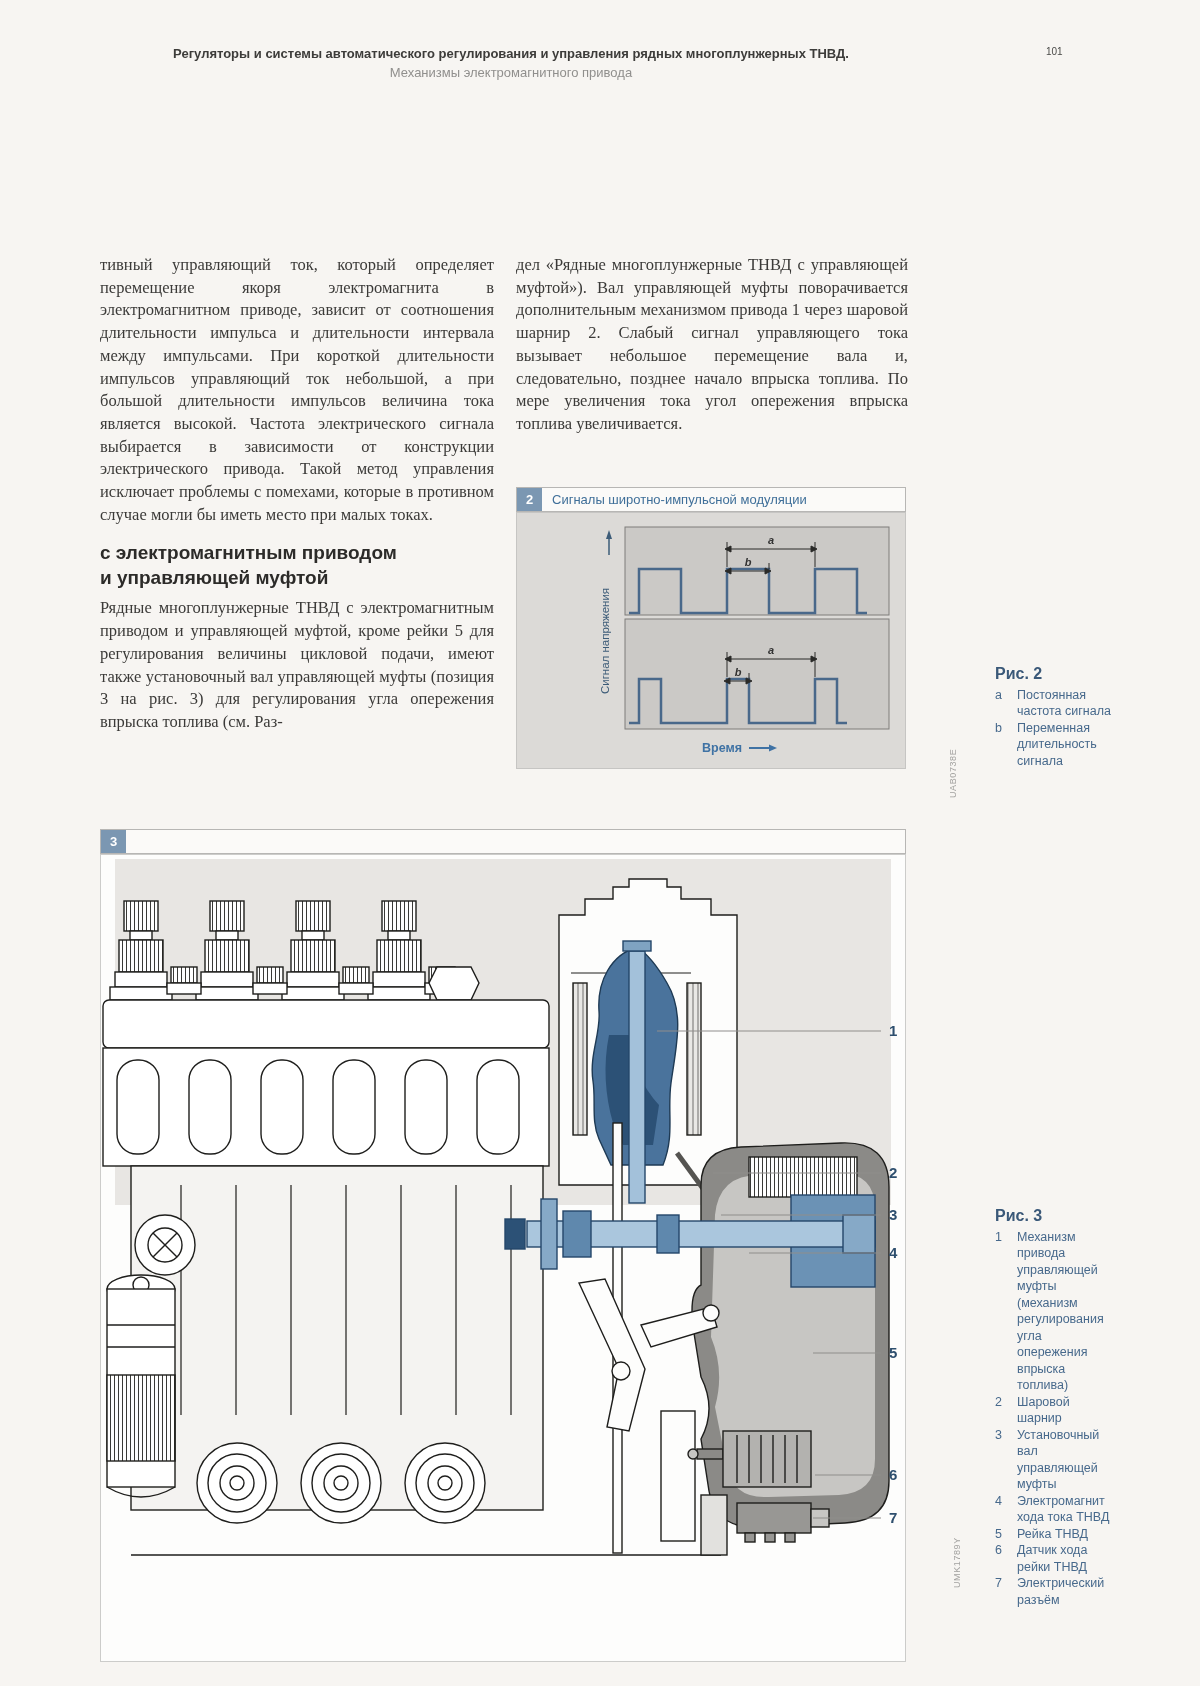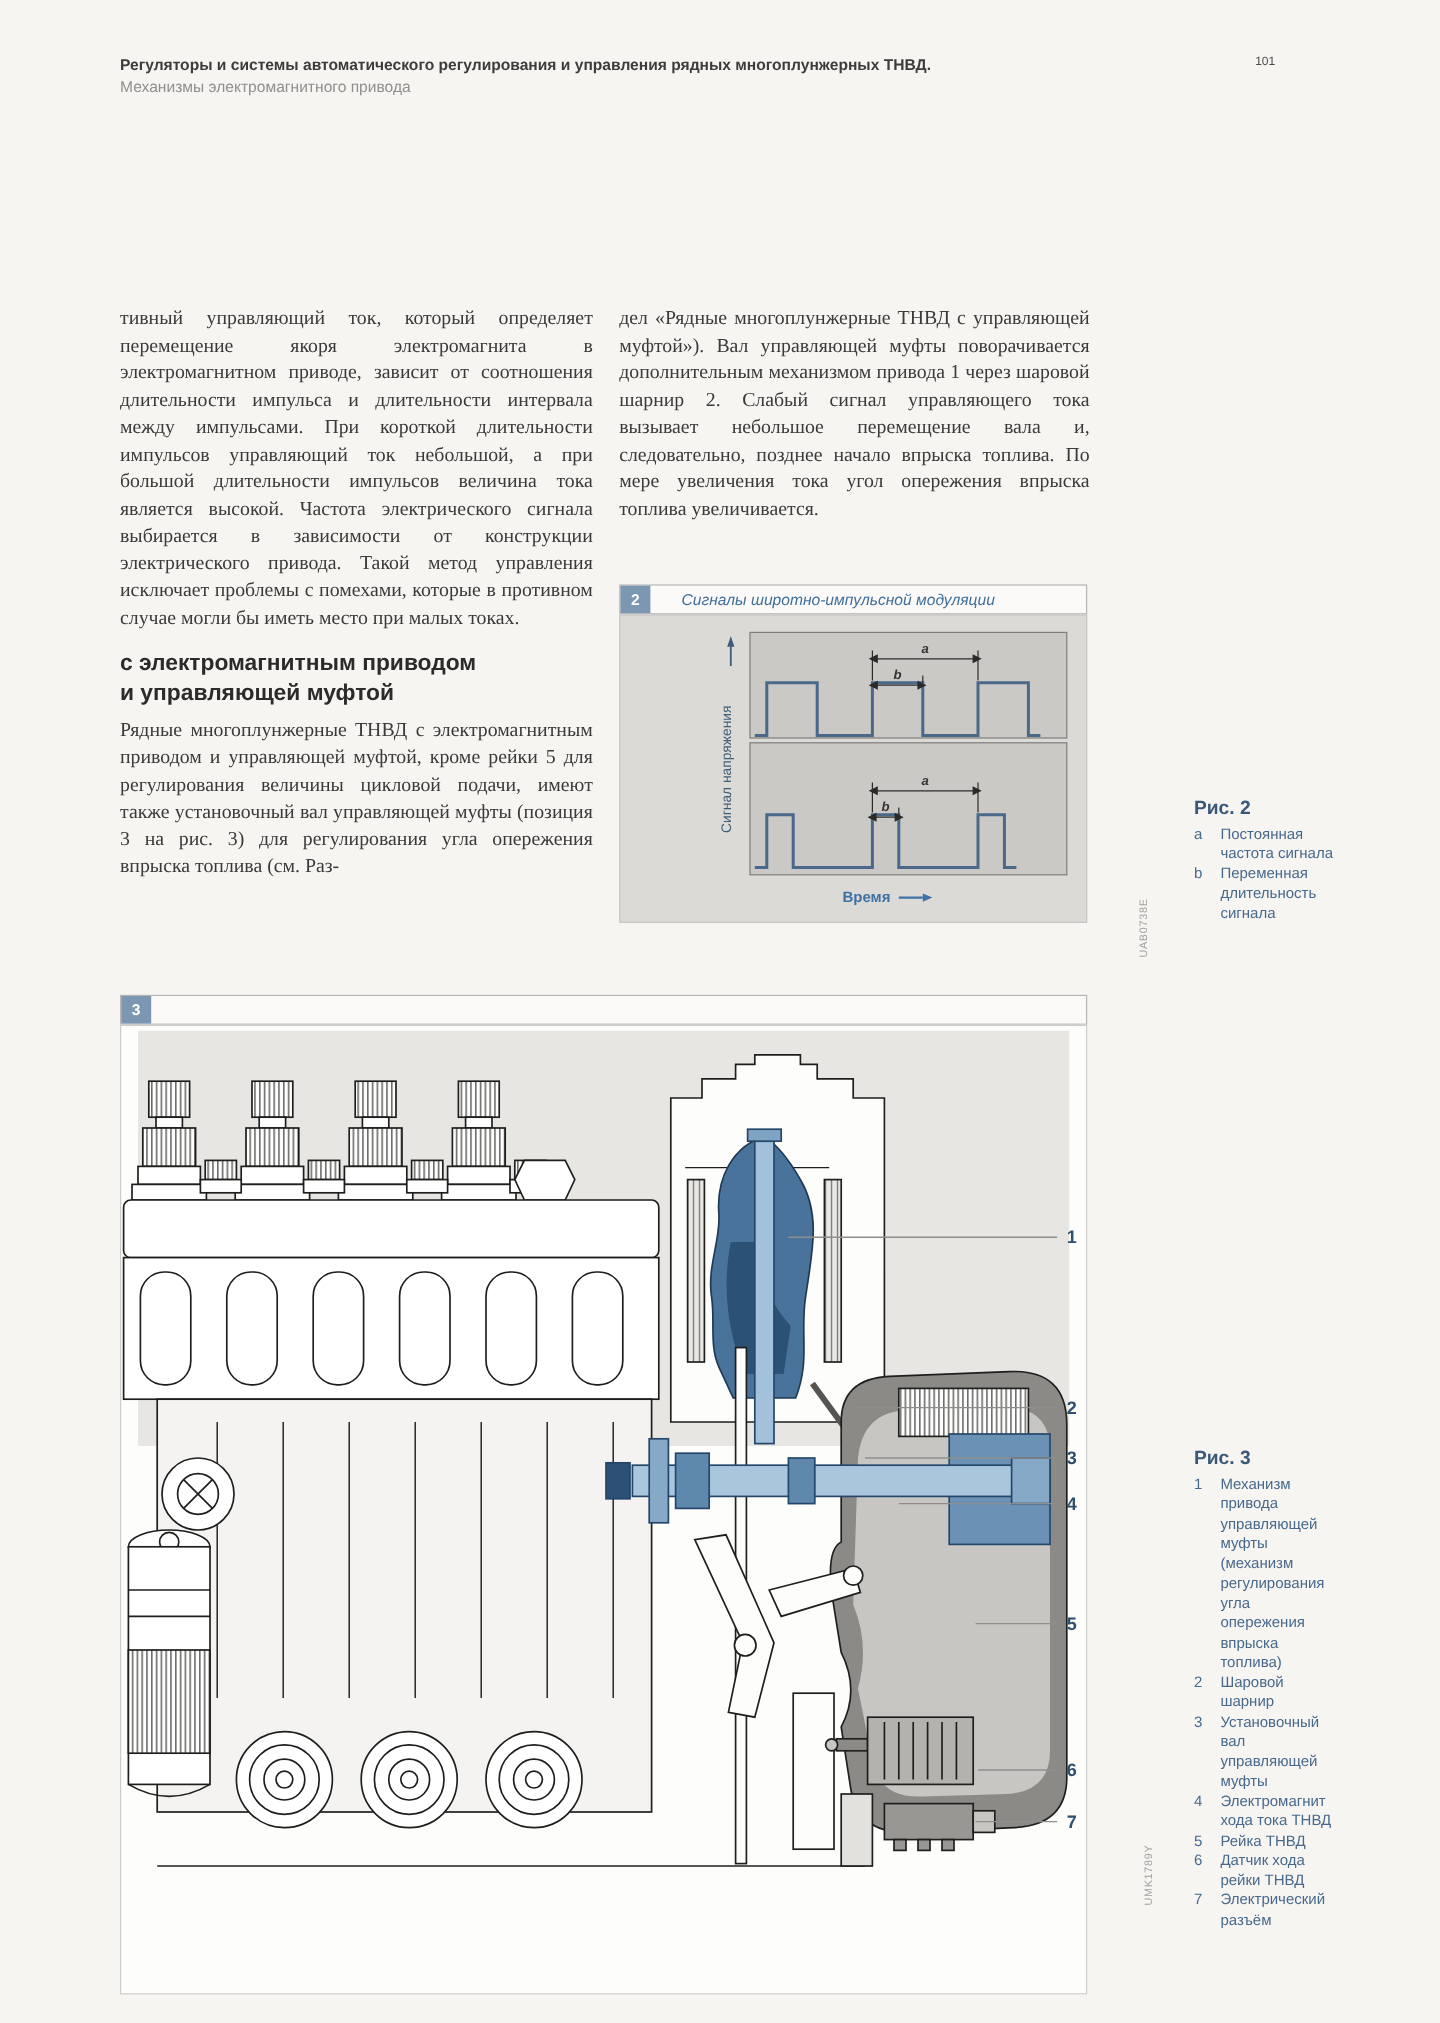"Регуляторы и системы автоматического" .hdr-title { text-align: left -> center }
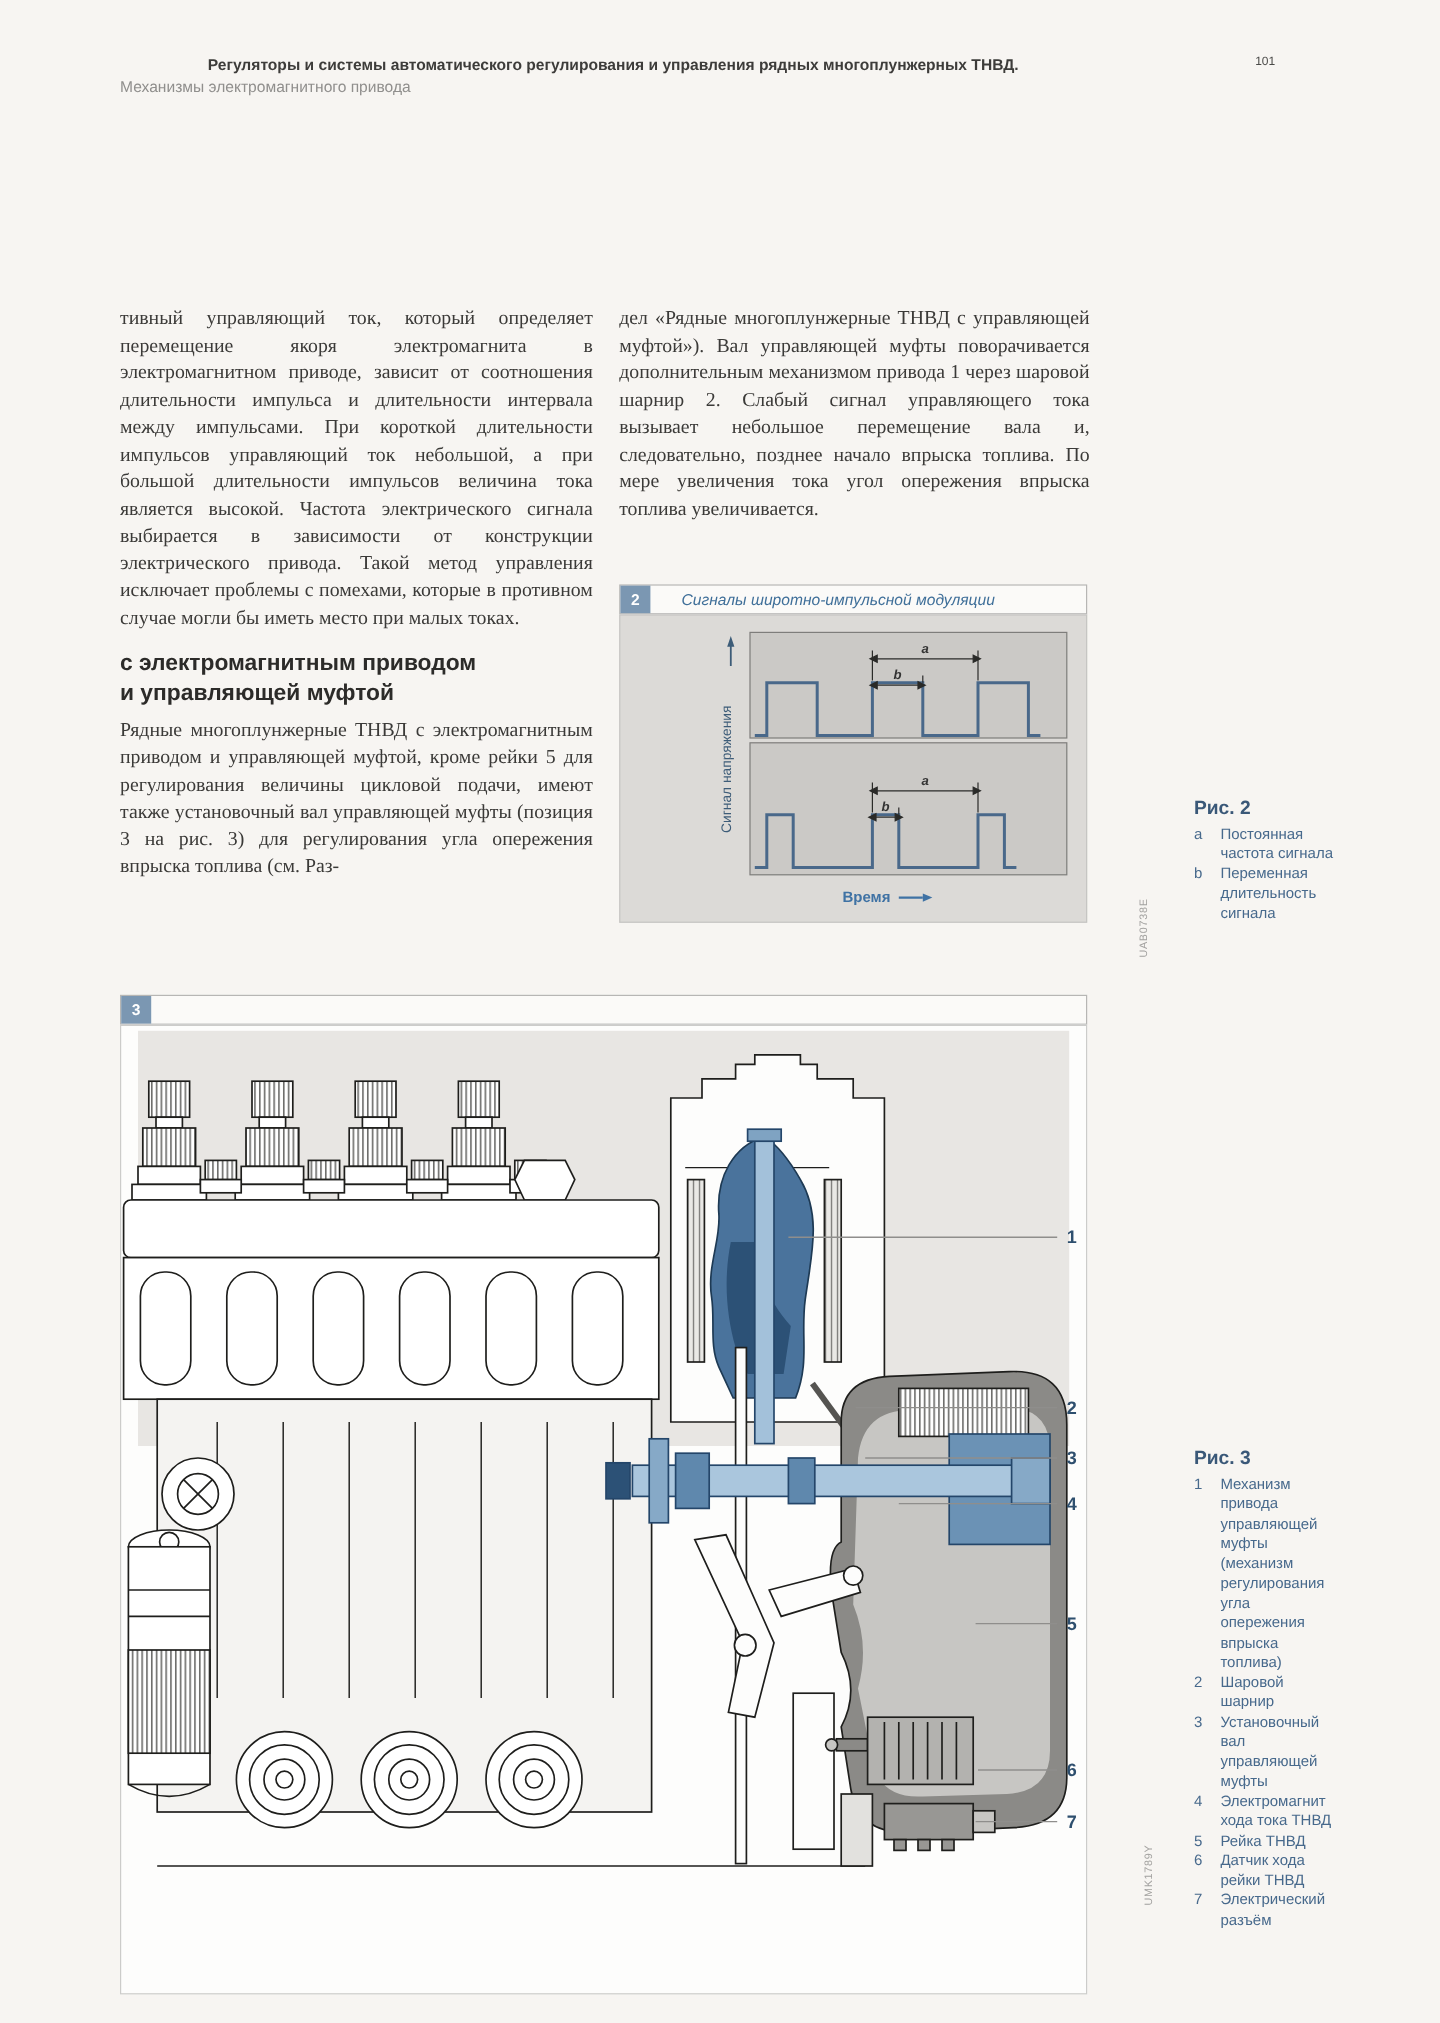"Механизмы электромагнитного привода" .hdr-sub { text-align: left -> center }
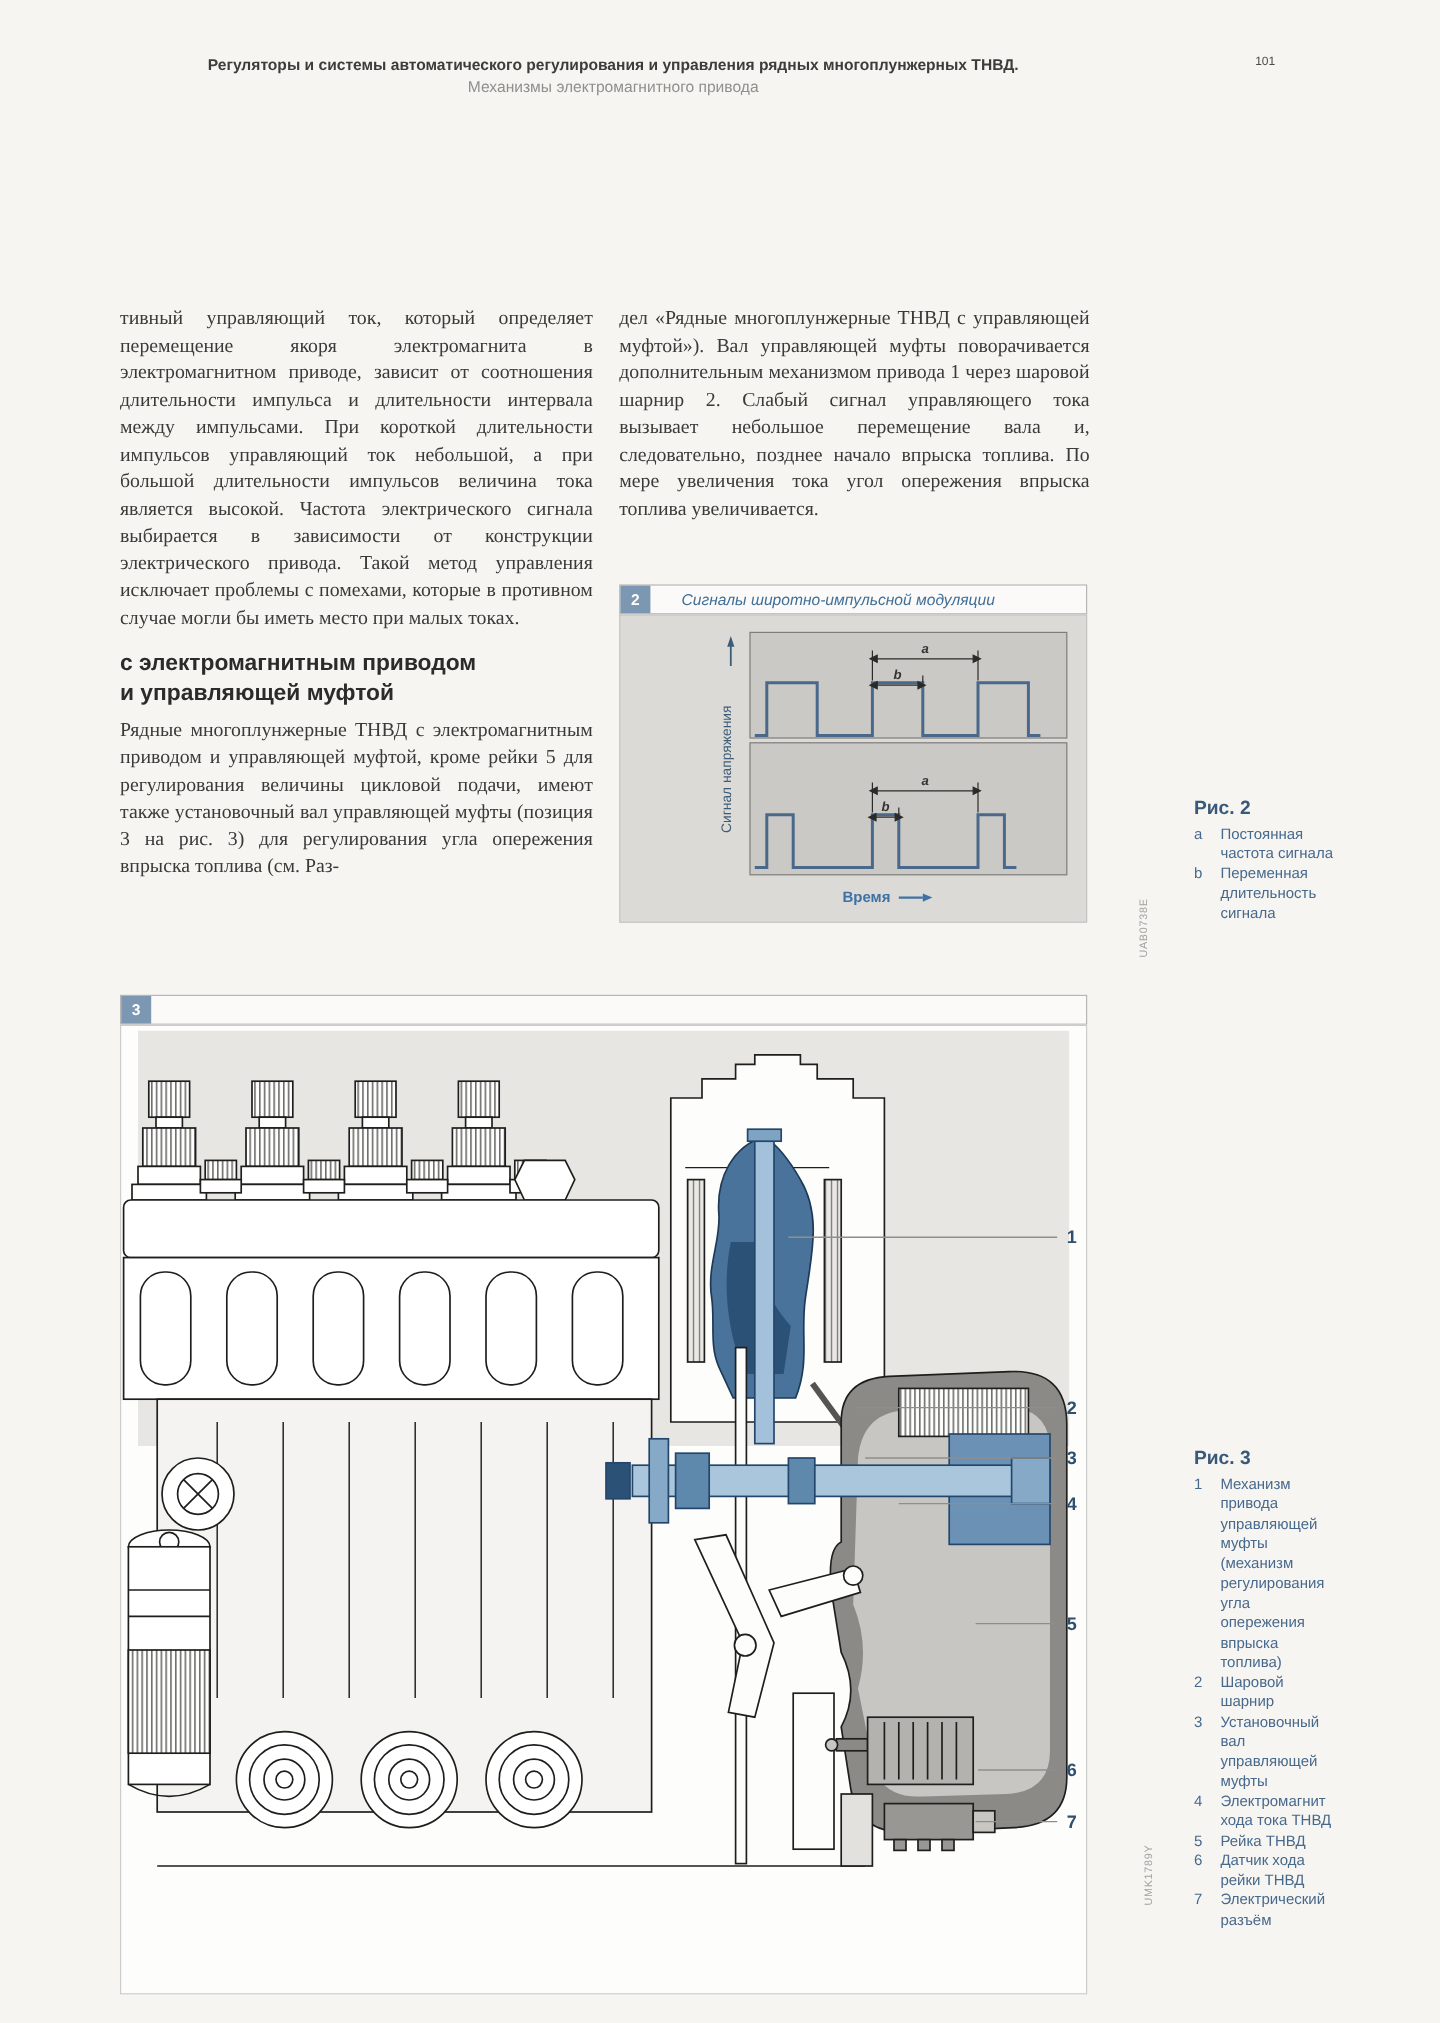"Сигналы широтно-импульсной модуляции" .fig-title { font-style: italic -> none; padding-left: 26px -> 10px }
